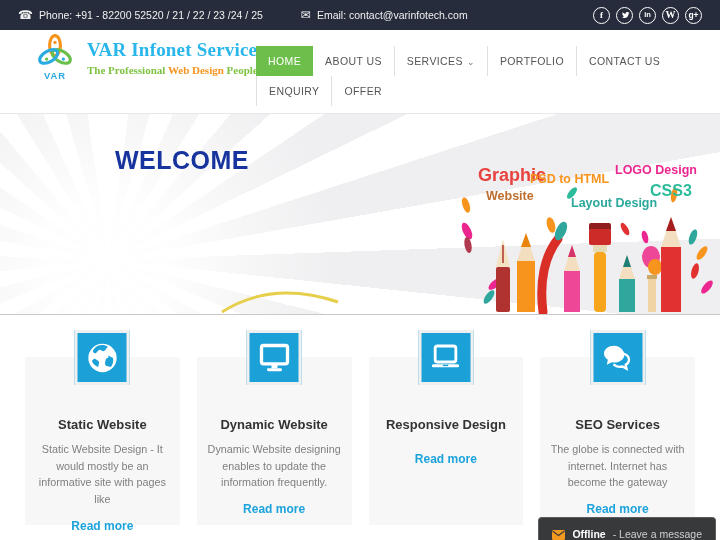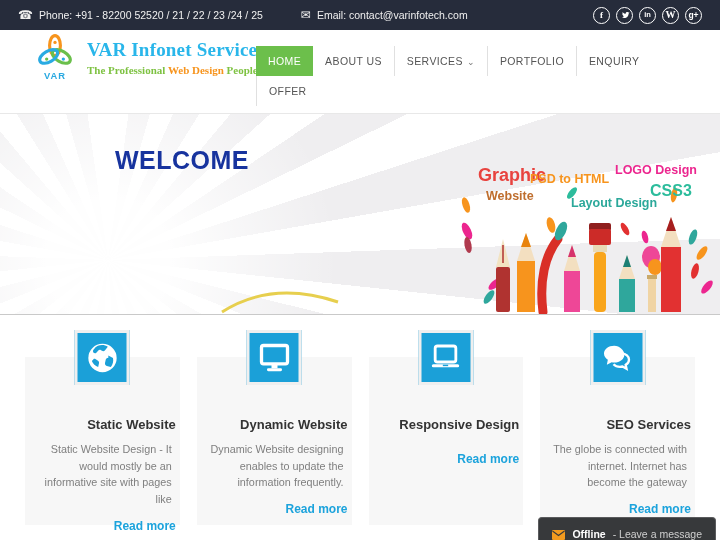"CONTACT US" div.nav-item { html: none -> <div> <span>CONTACT US</span> </div> }
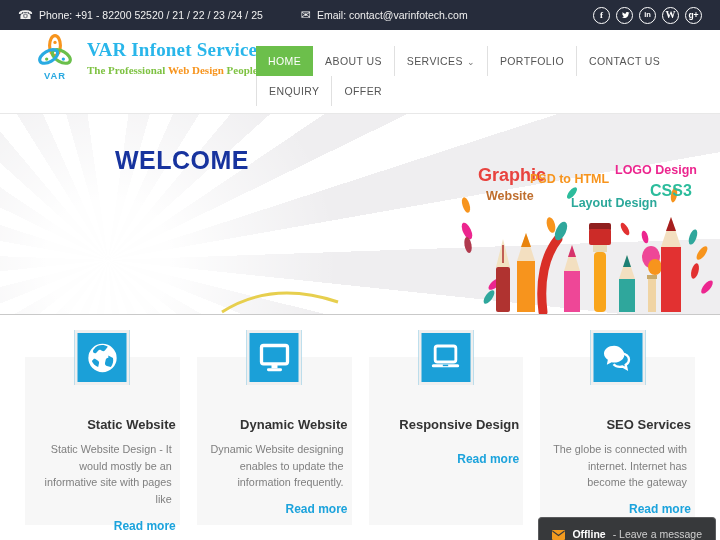"Static Website" .card { text-align: right -> center }
